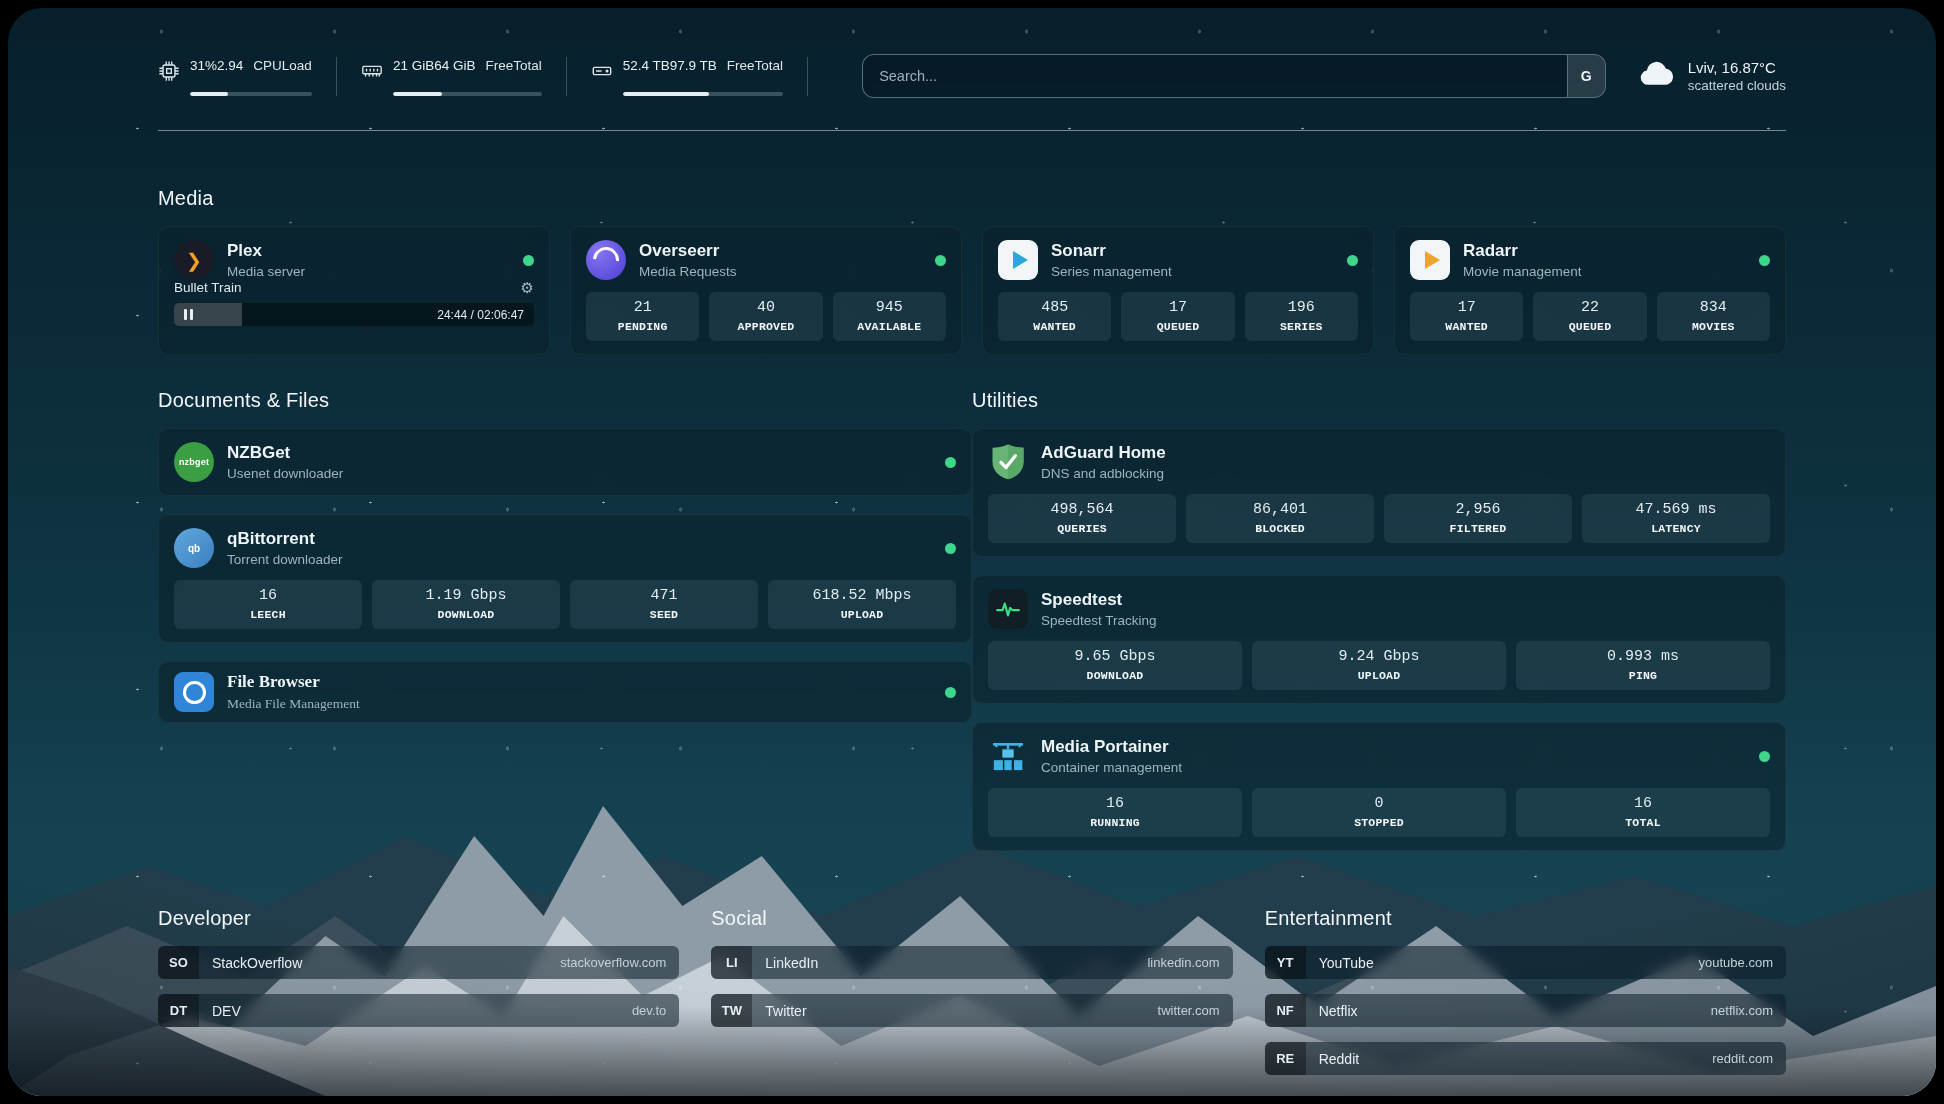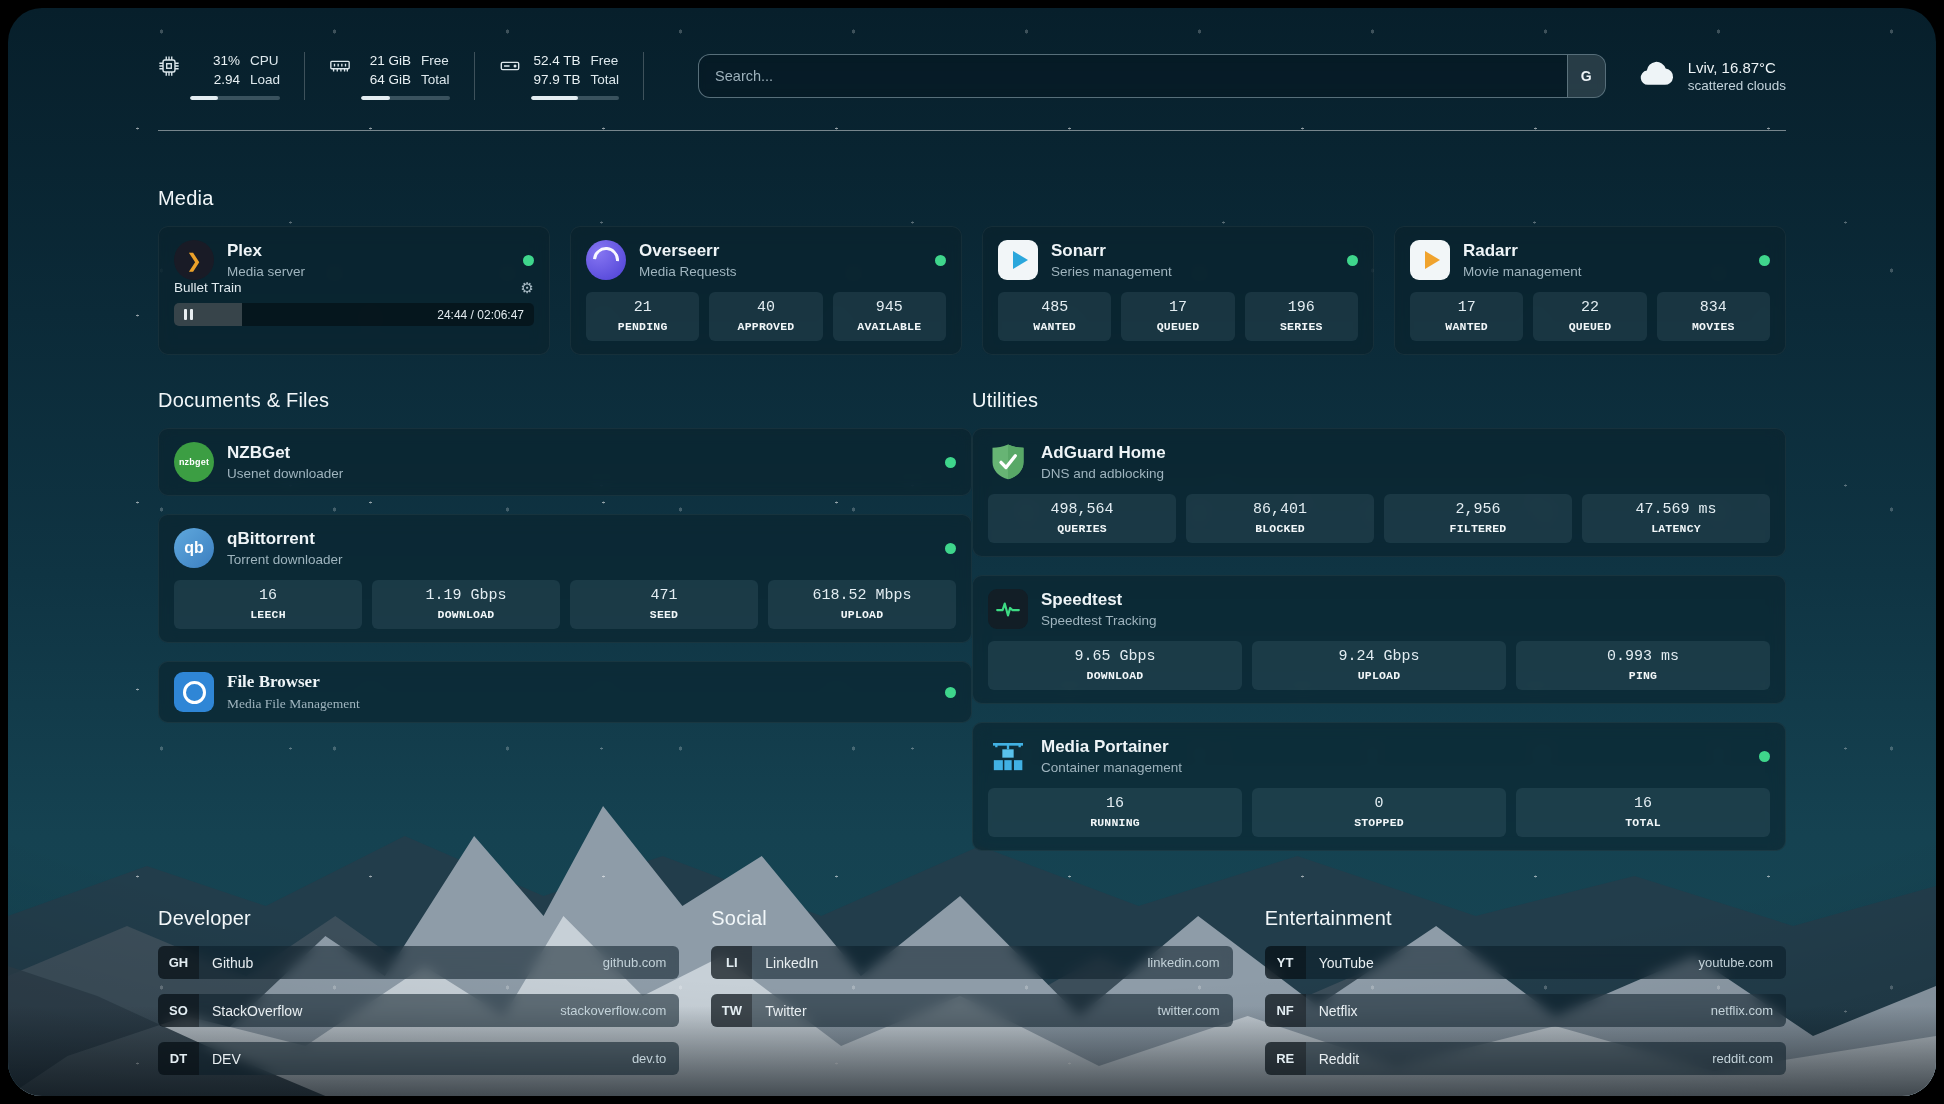"31%" .mon-col { flex-direction: column -> row }
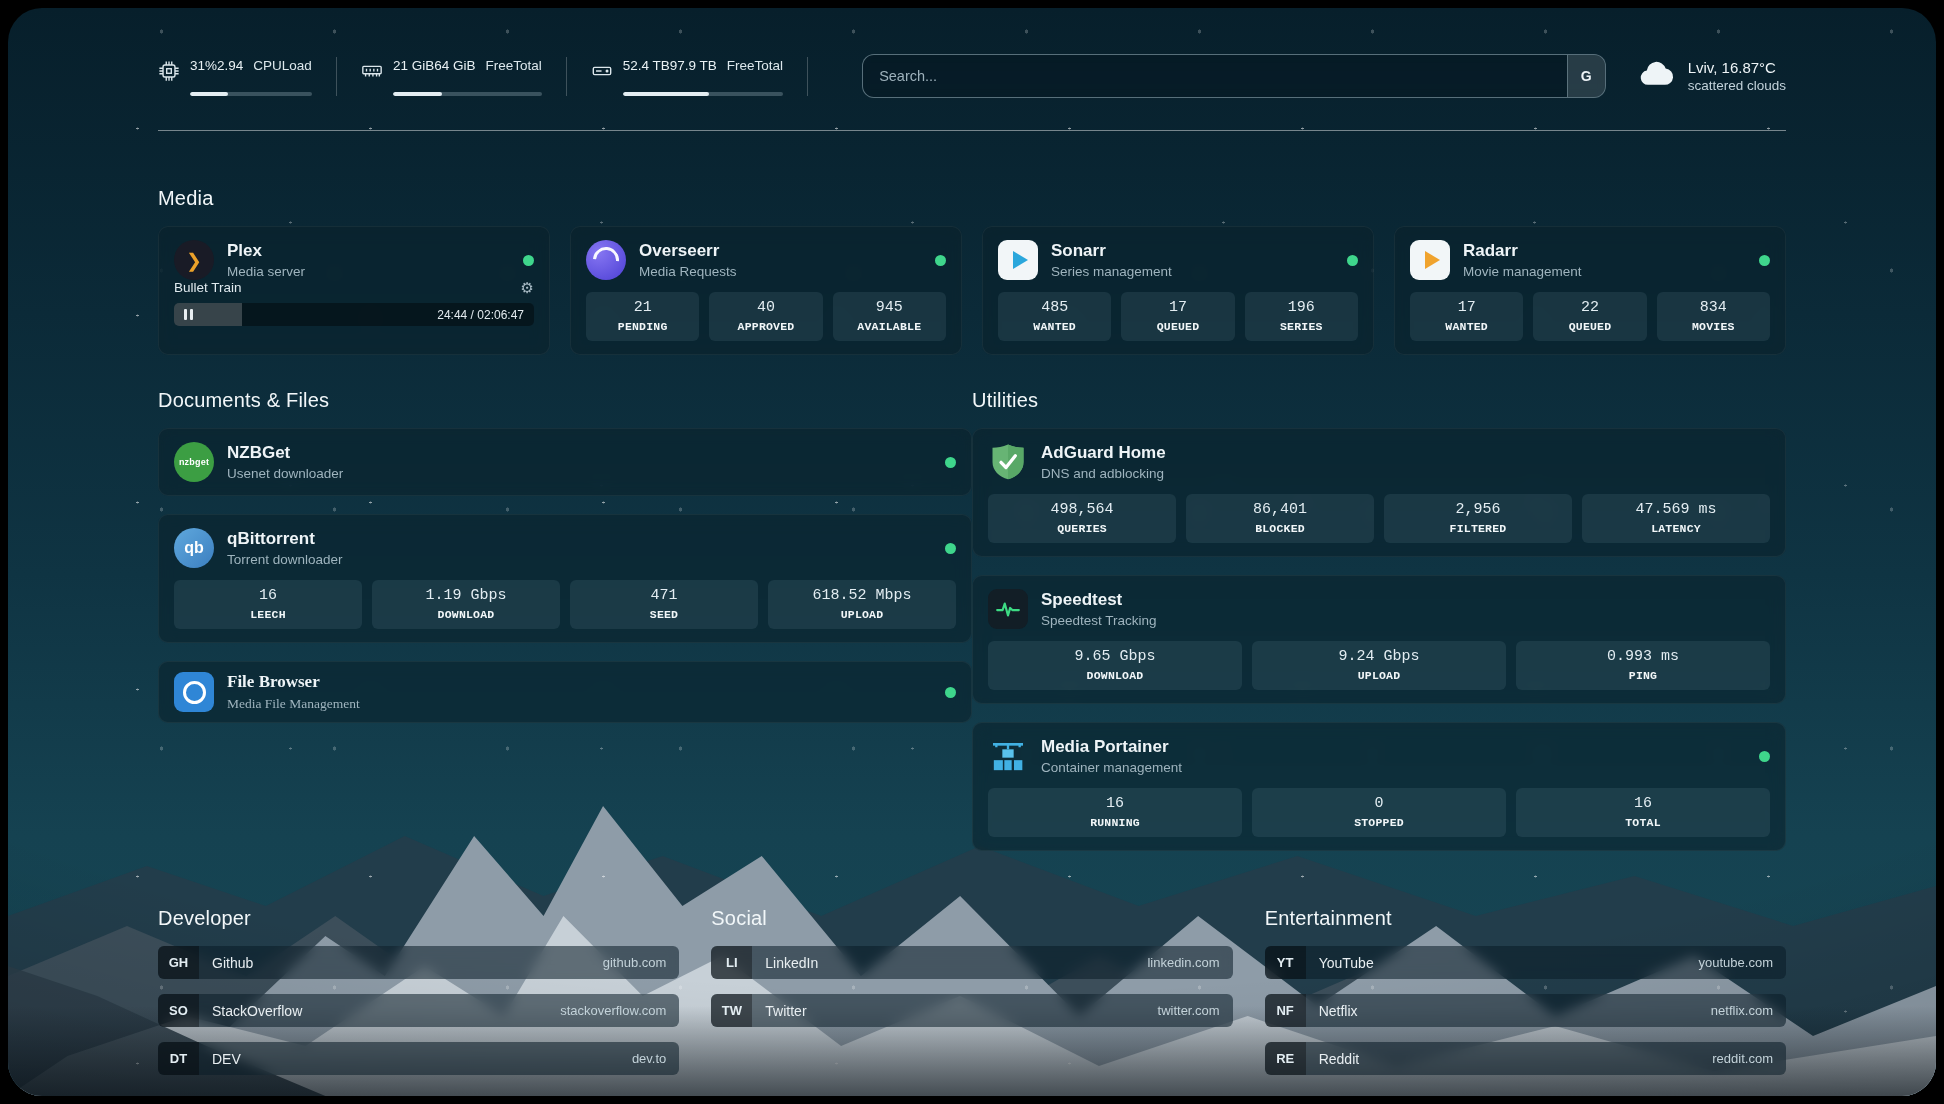"qb" .qbit-bg { font-size: 16px -> 10px }
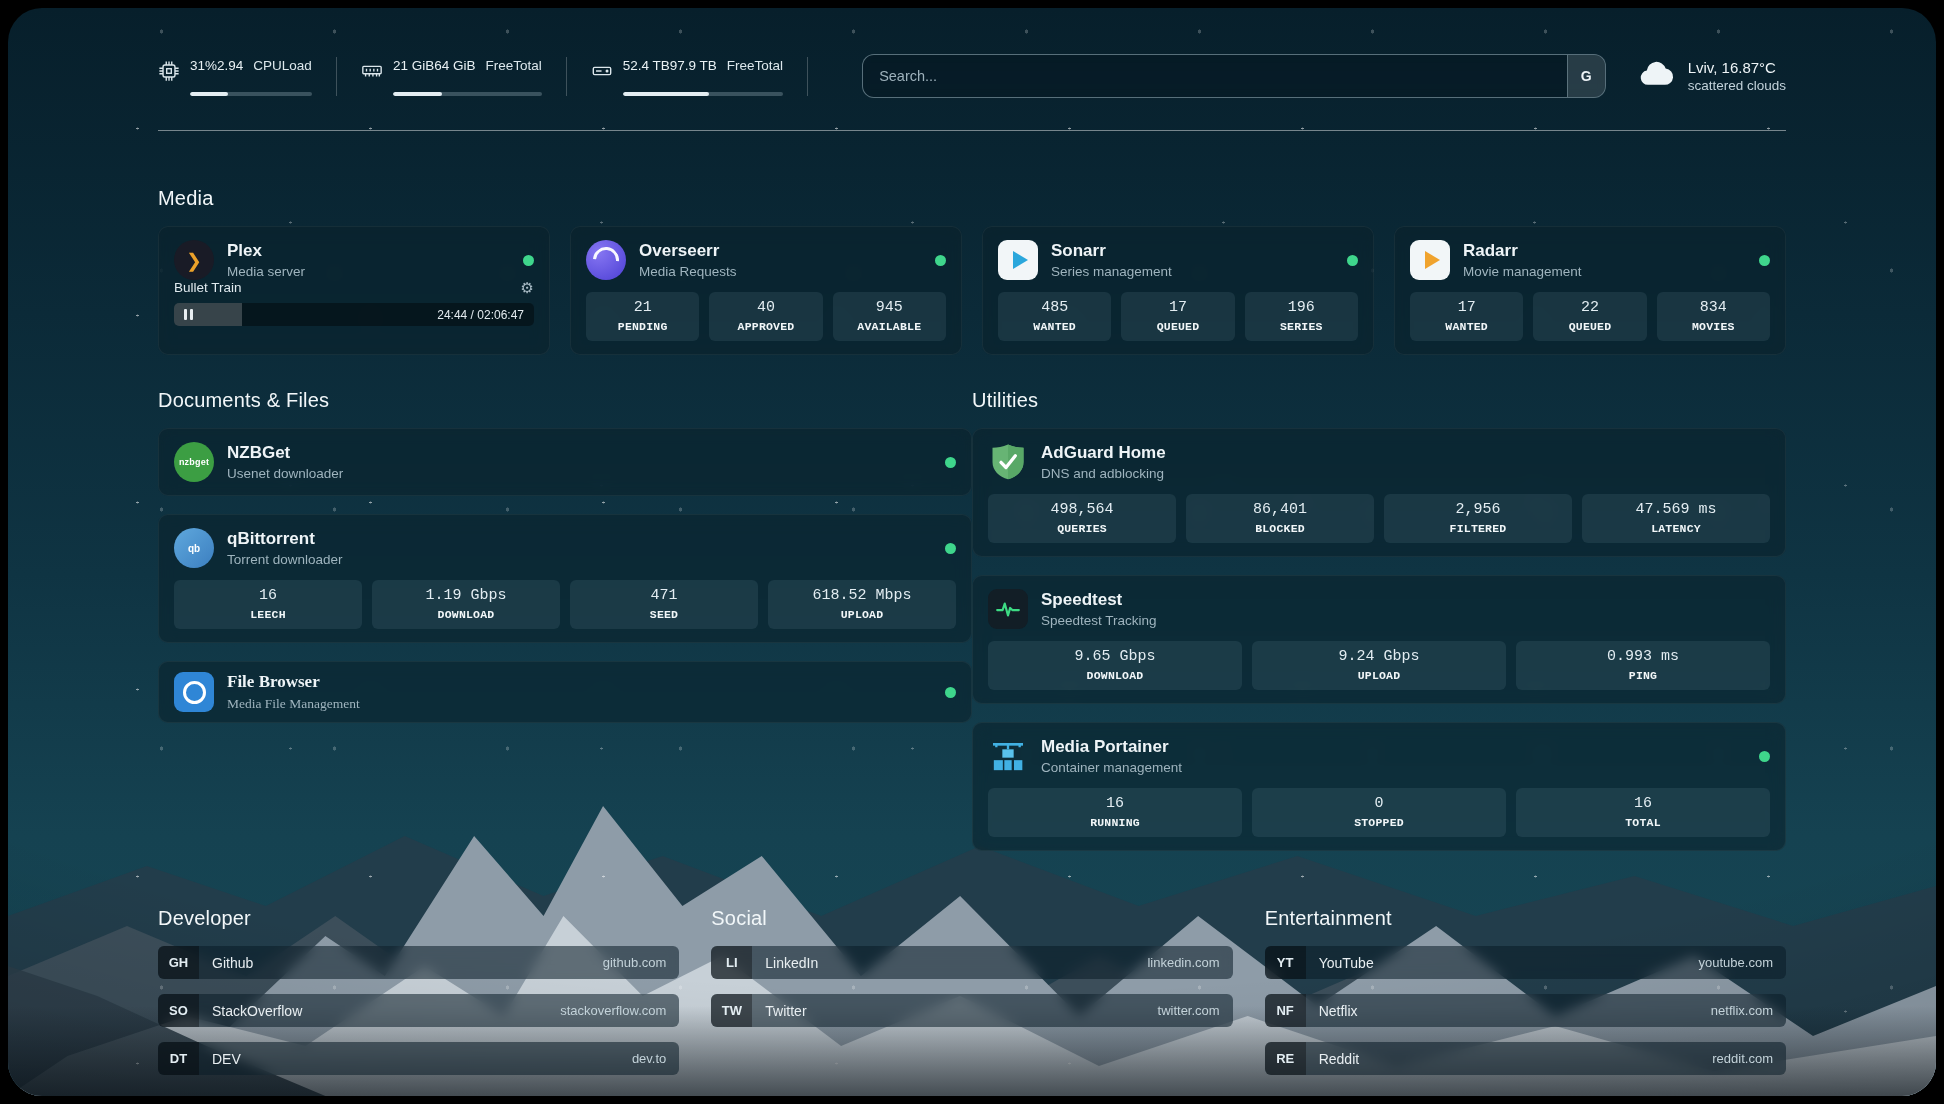"GH" div.bm-row { html: <div> <span>GH</span> <span>Github</span> <span>github.com</span> </div> -> none }
